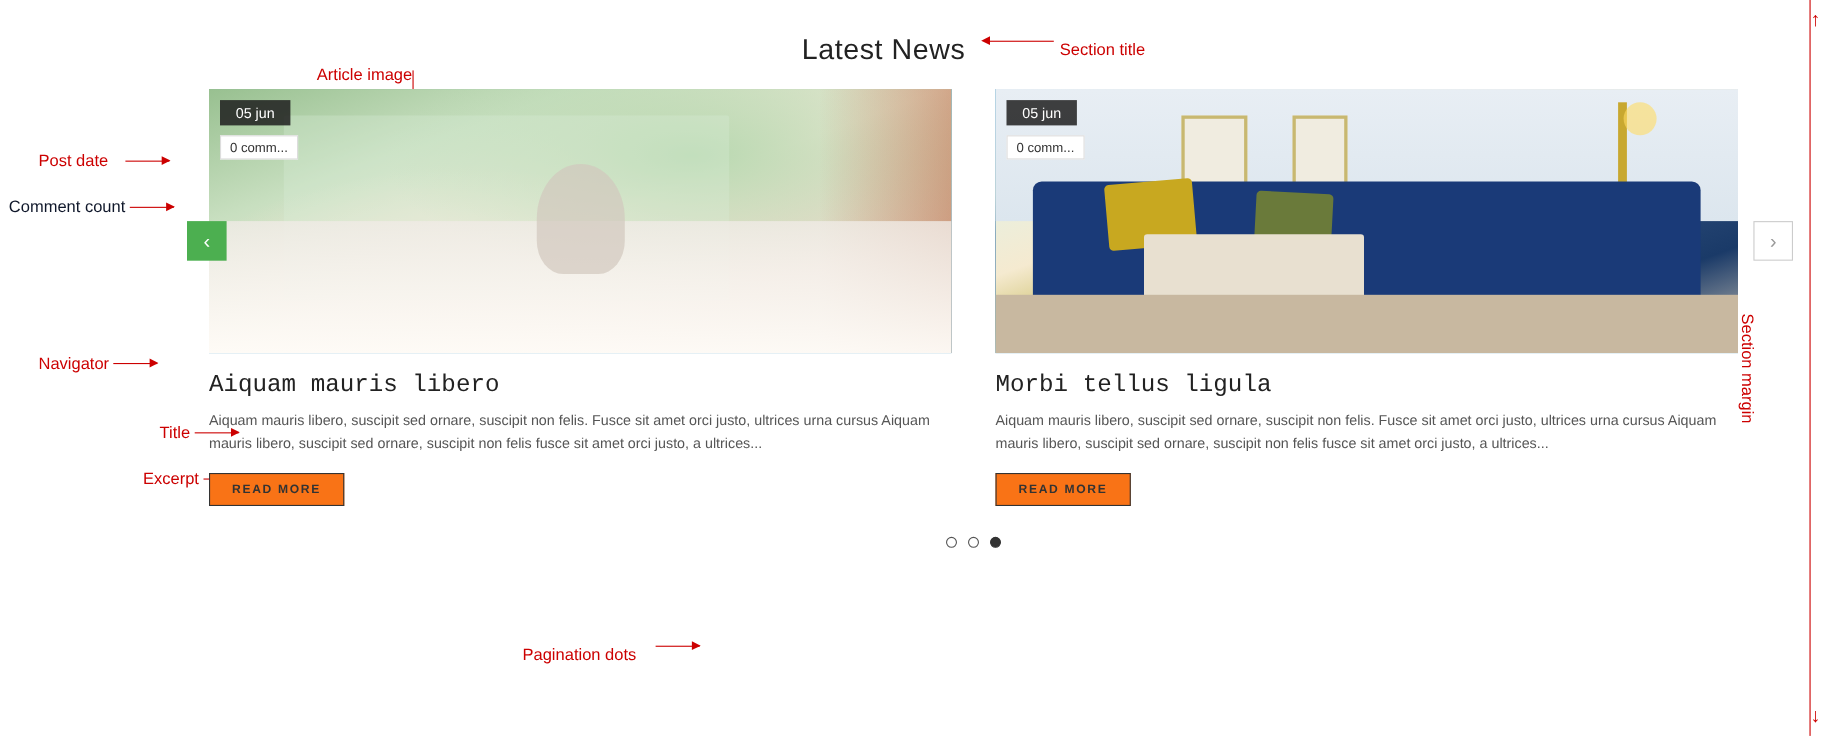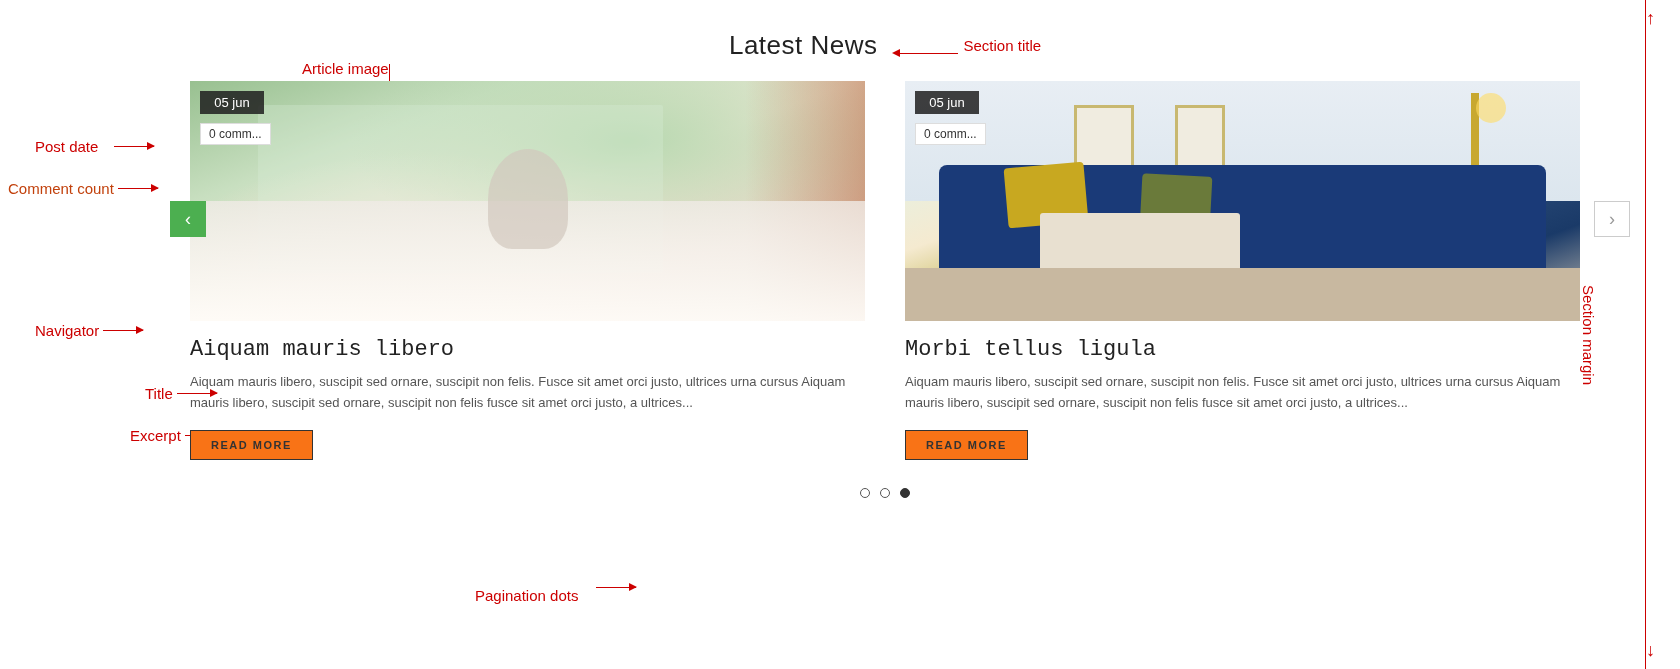"Section title" .section-title-annotation { align-items: flex-end -> flex-start }
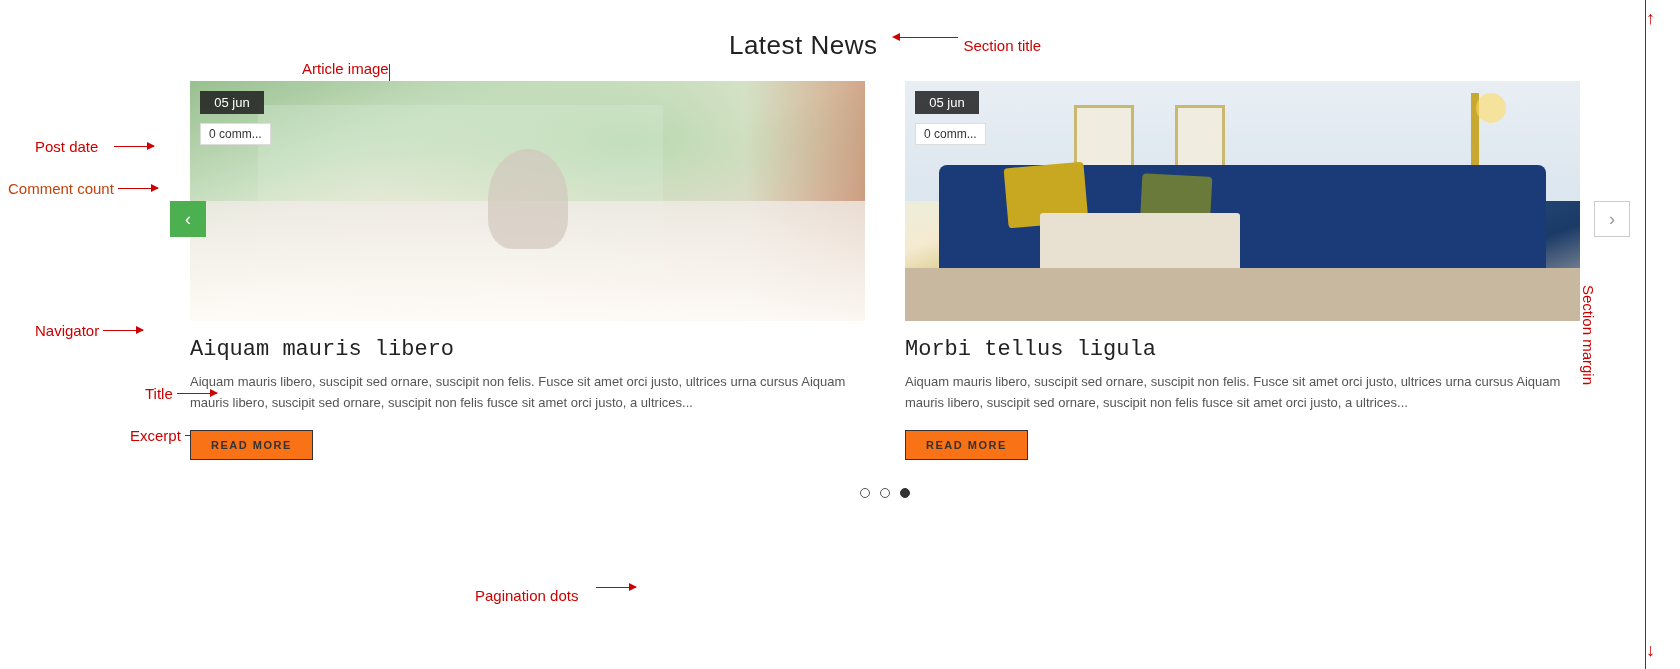"Article image" .ann-article-image { left: 302px -> 288px }
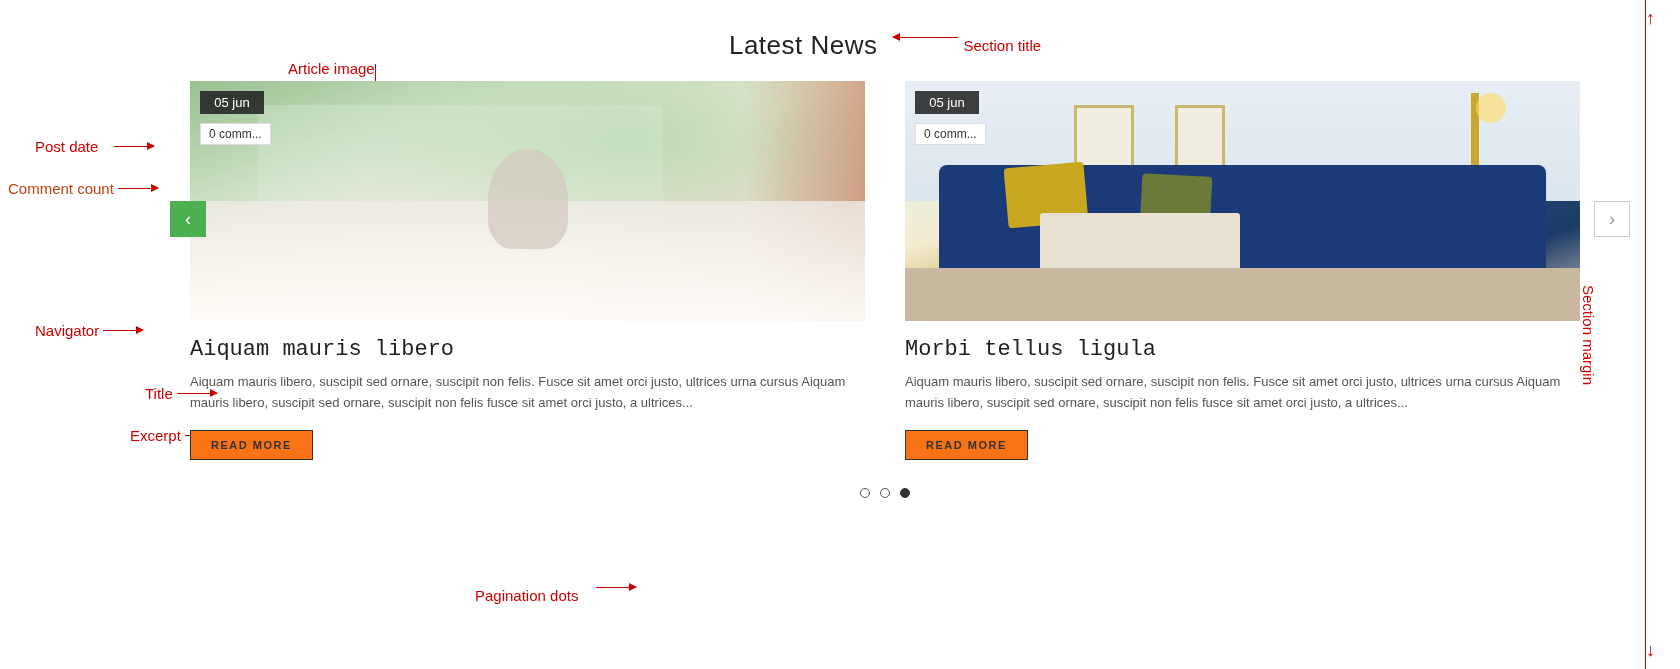"Comment count" .ann-comment-count { color: #c2410c -> #0f172a }
